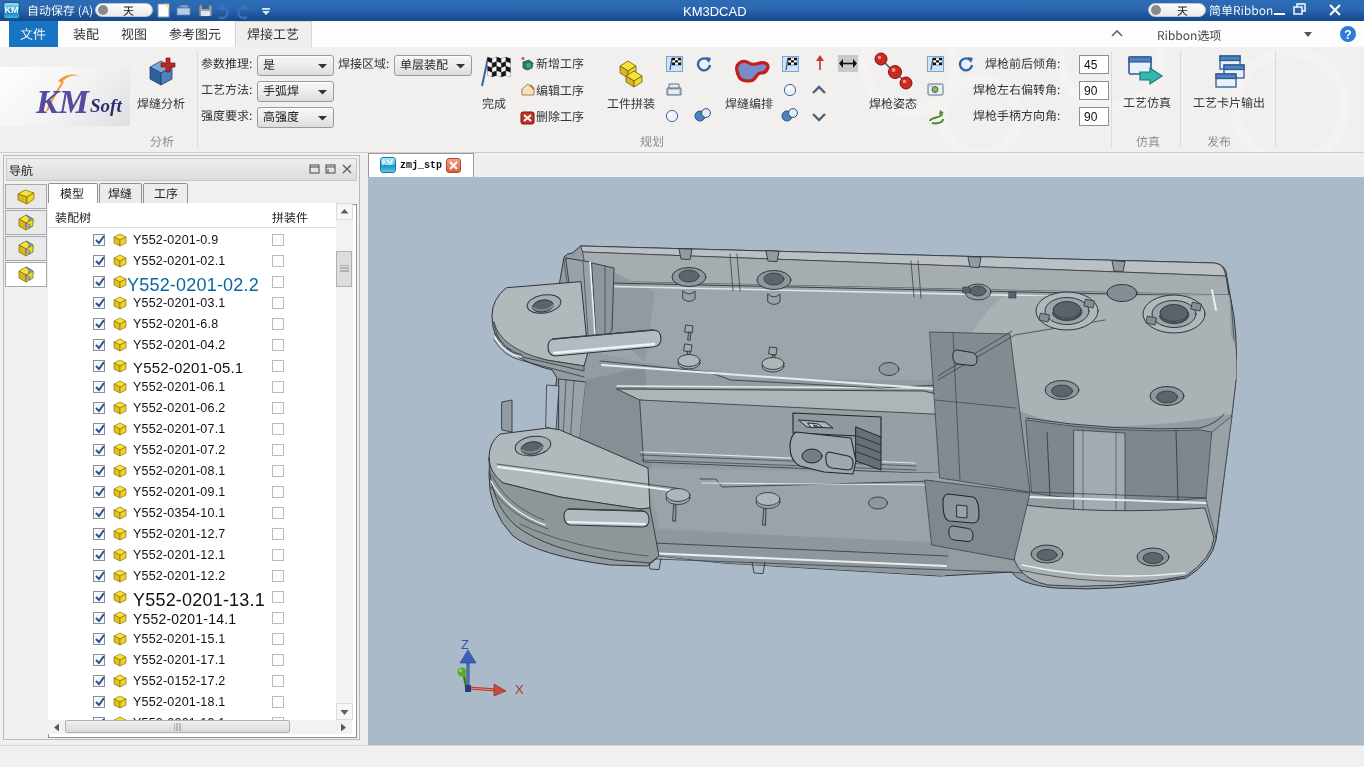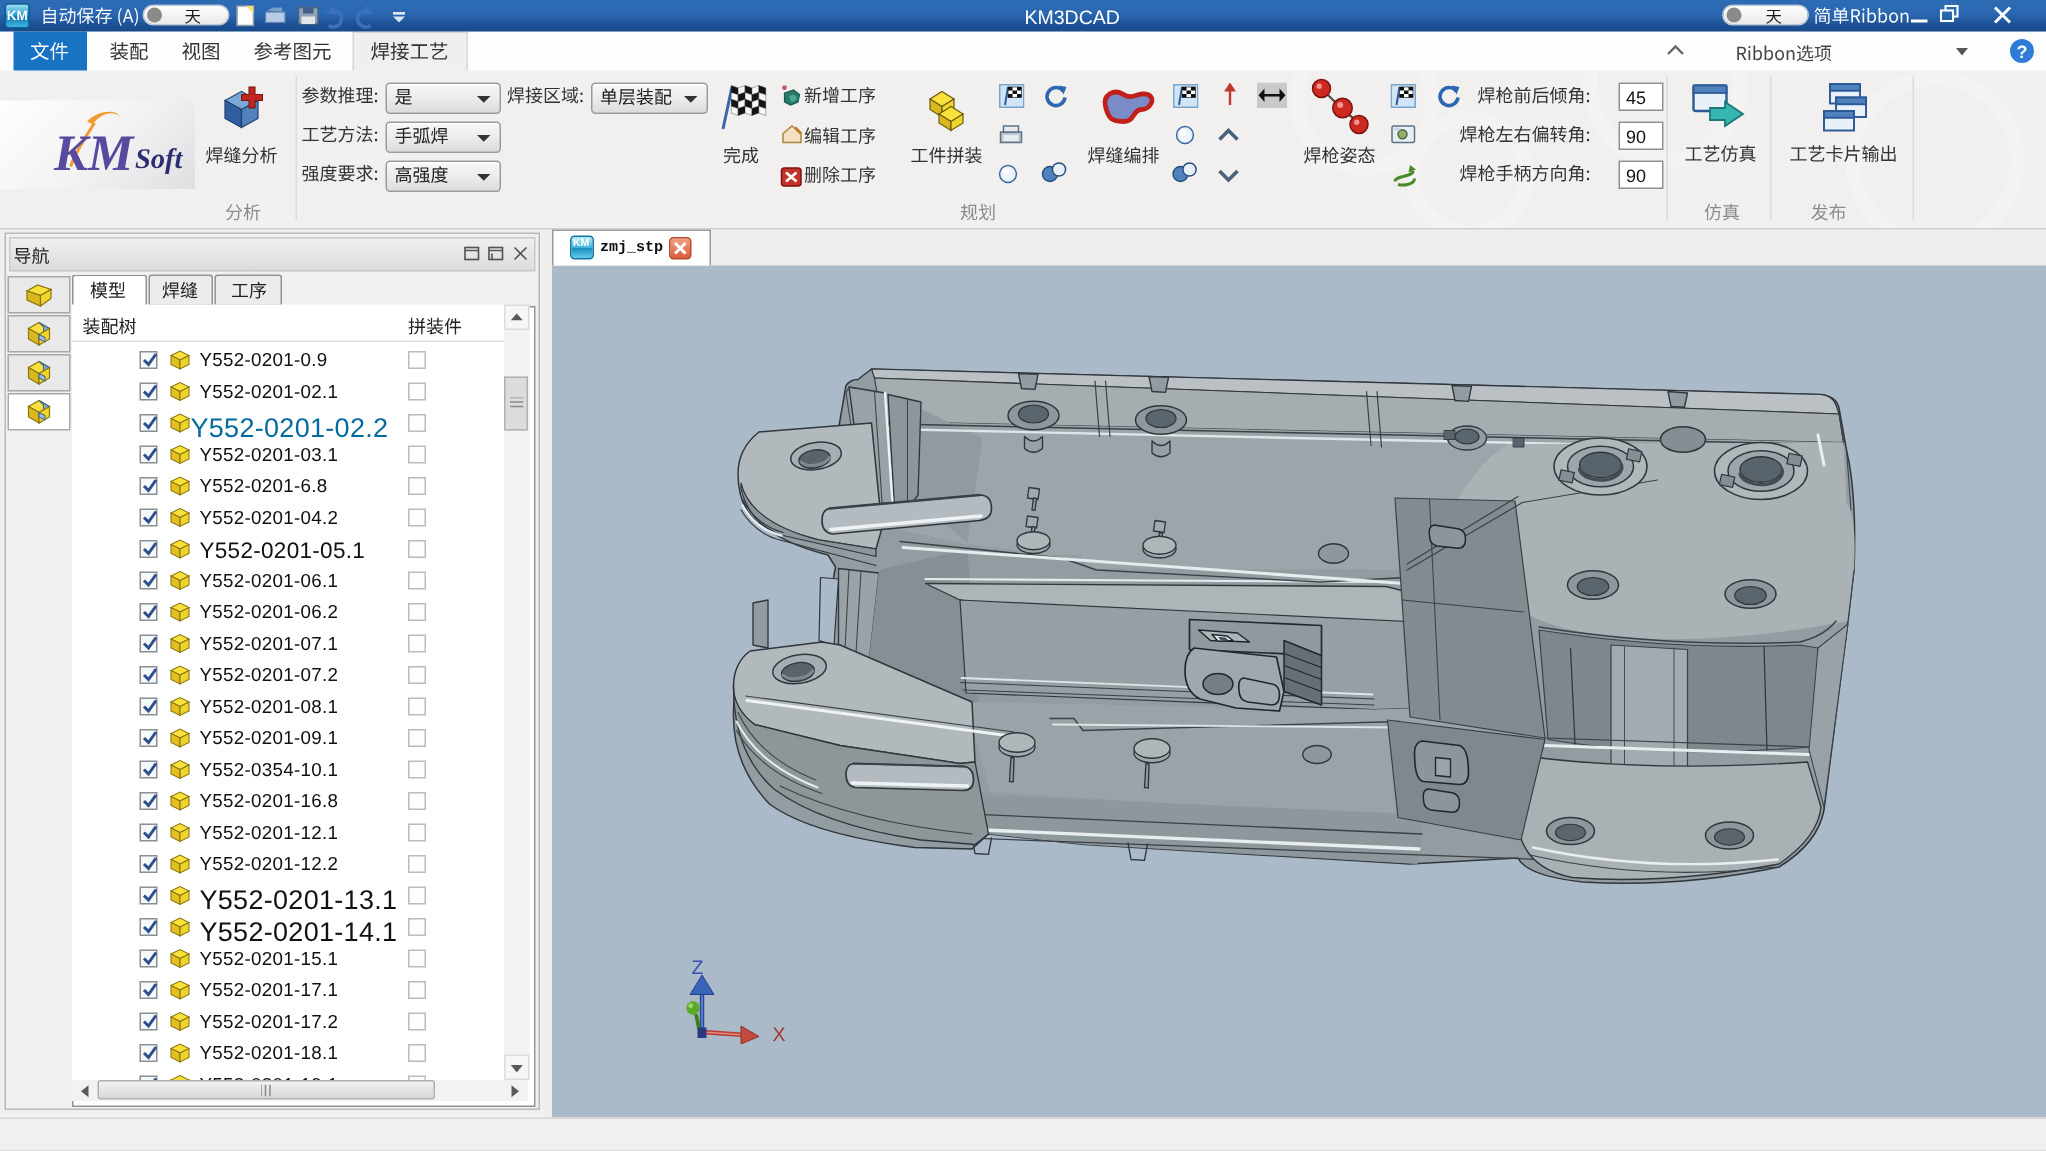"Y552-0201-16.8" div.abs { text: Y552-0201-16.8 -> Y552-0201-12.7 }
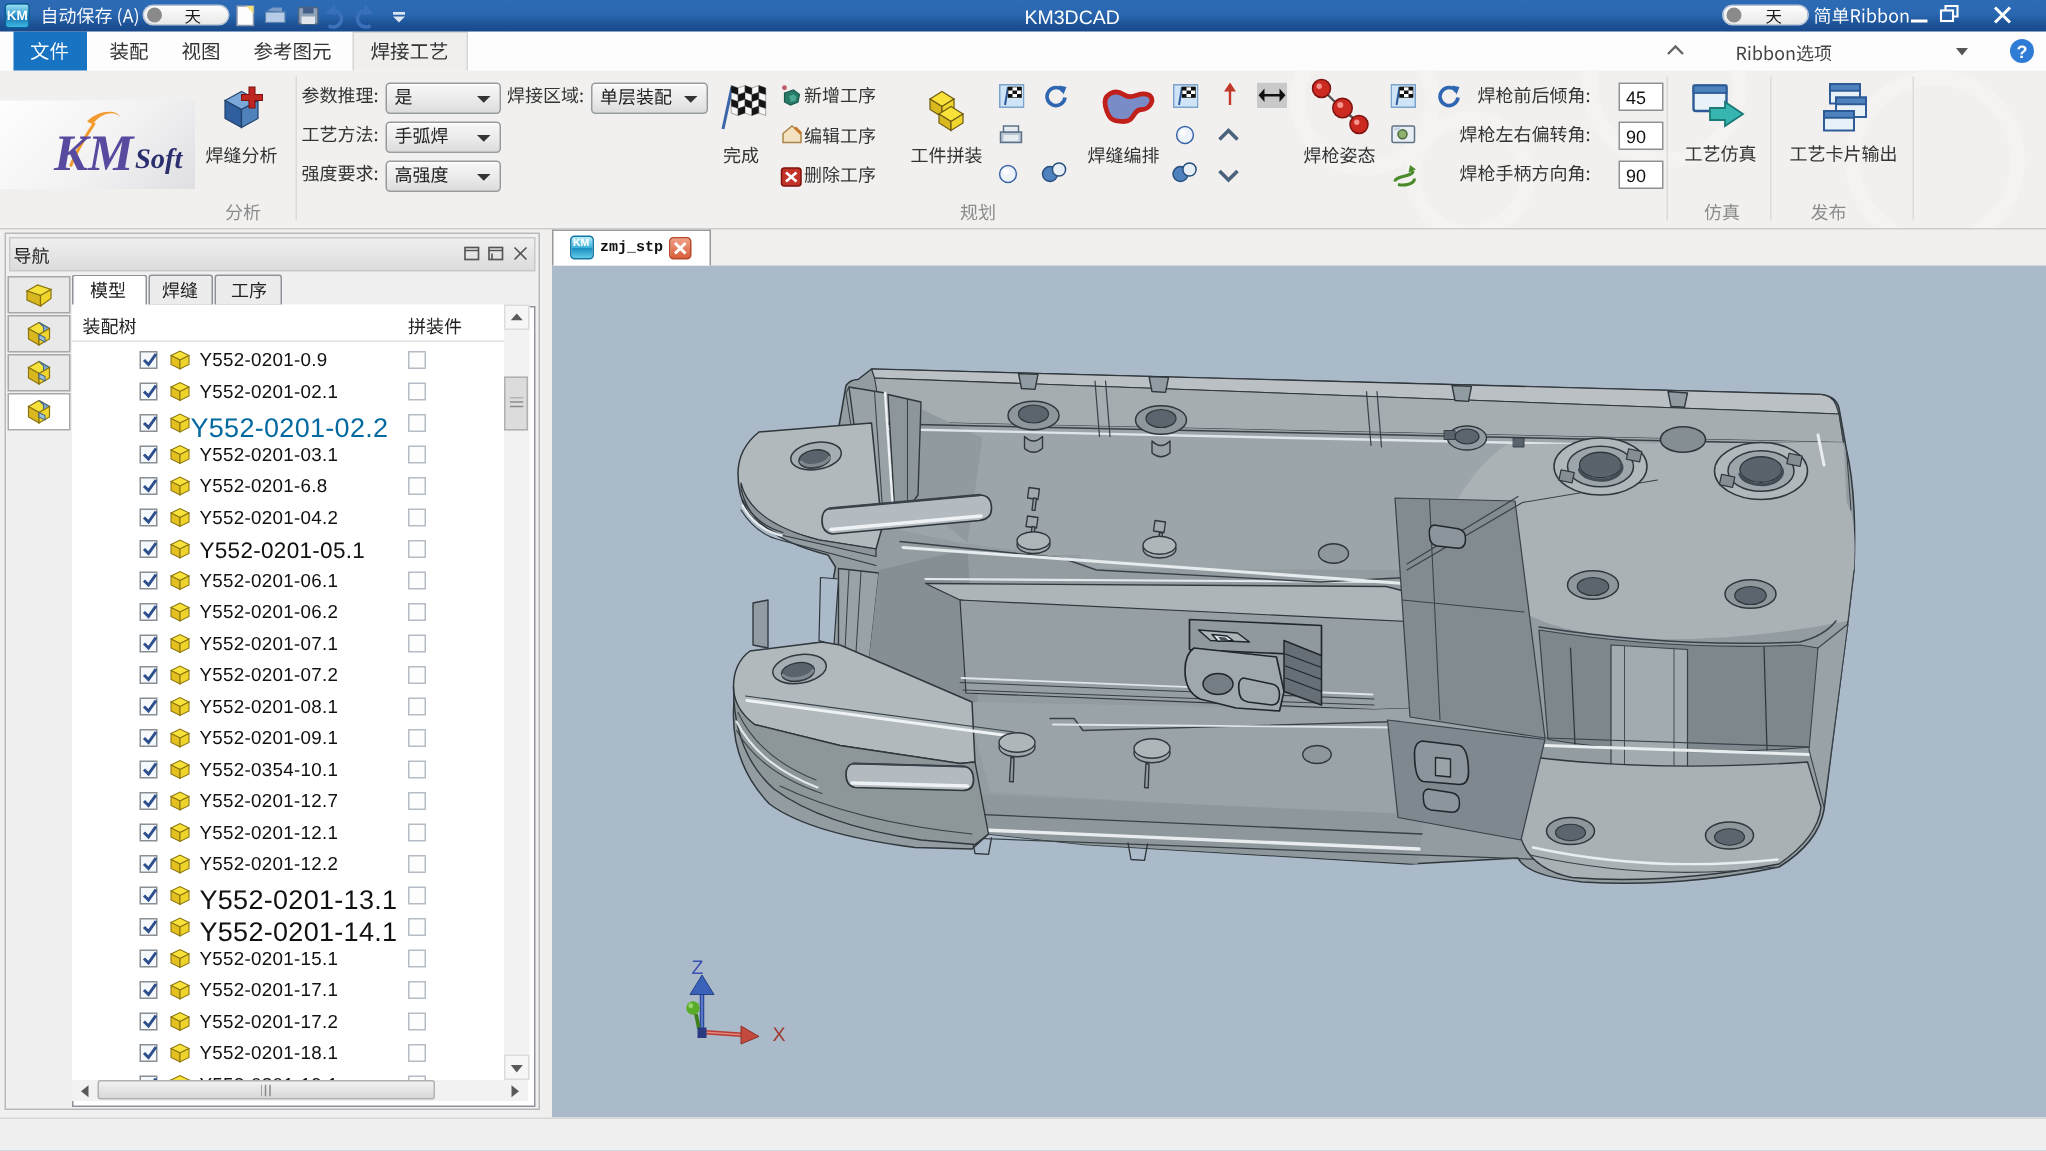"Y552-0201-14.1" div.abs { font-size: 18px -> 14px }
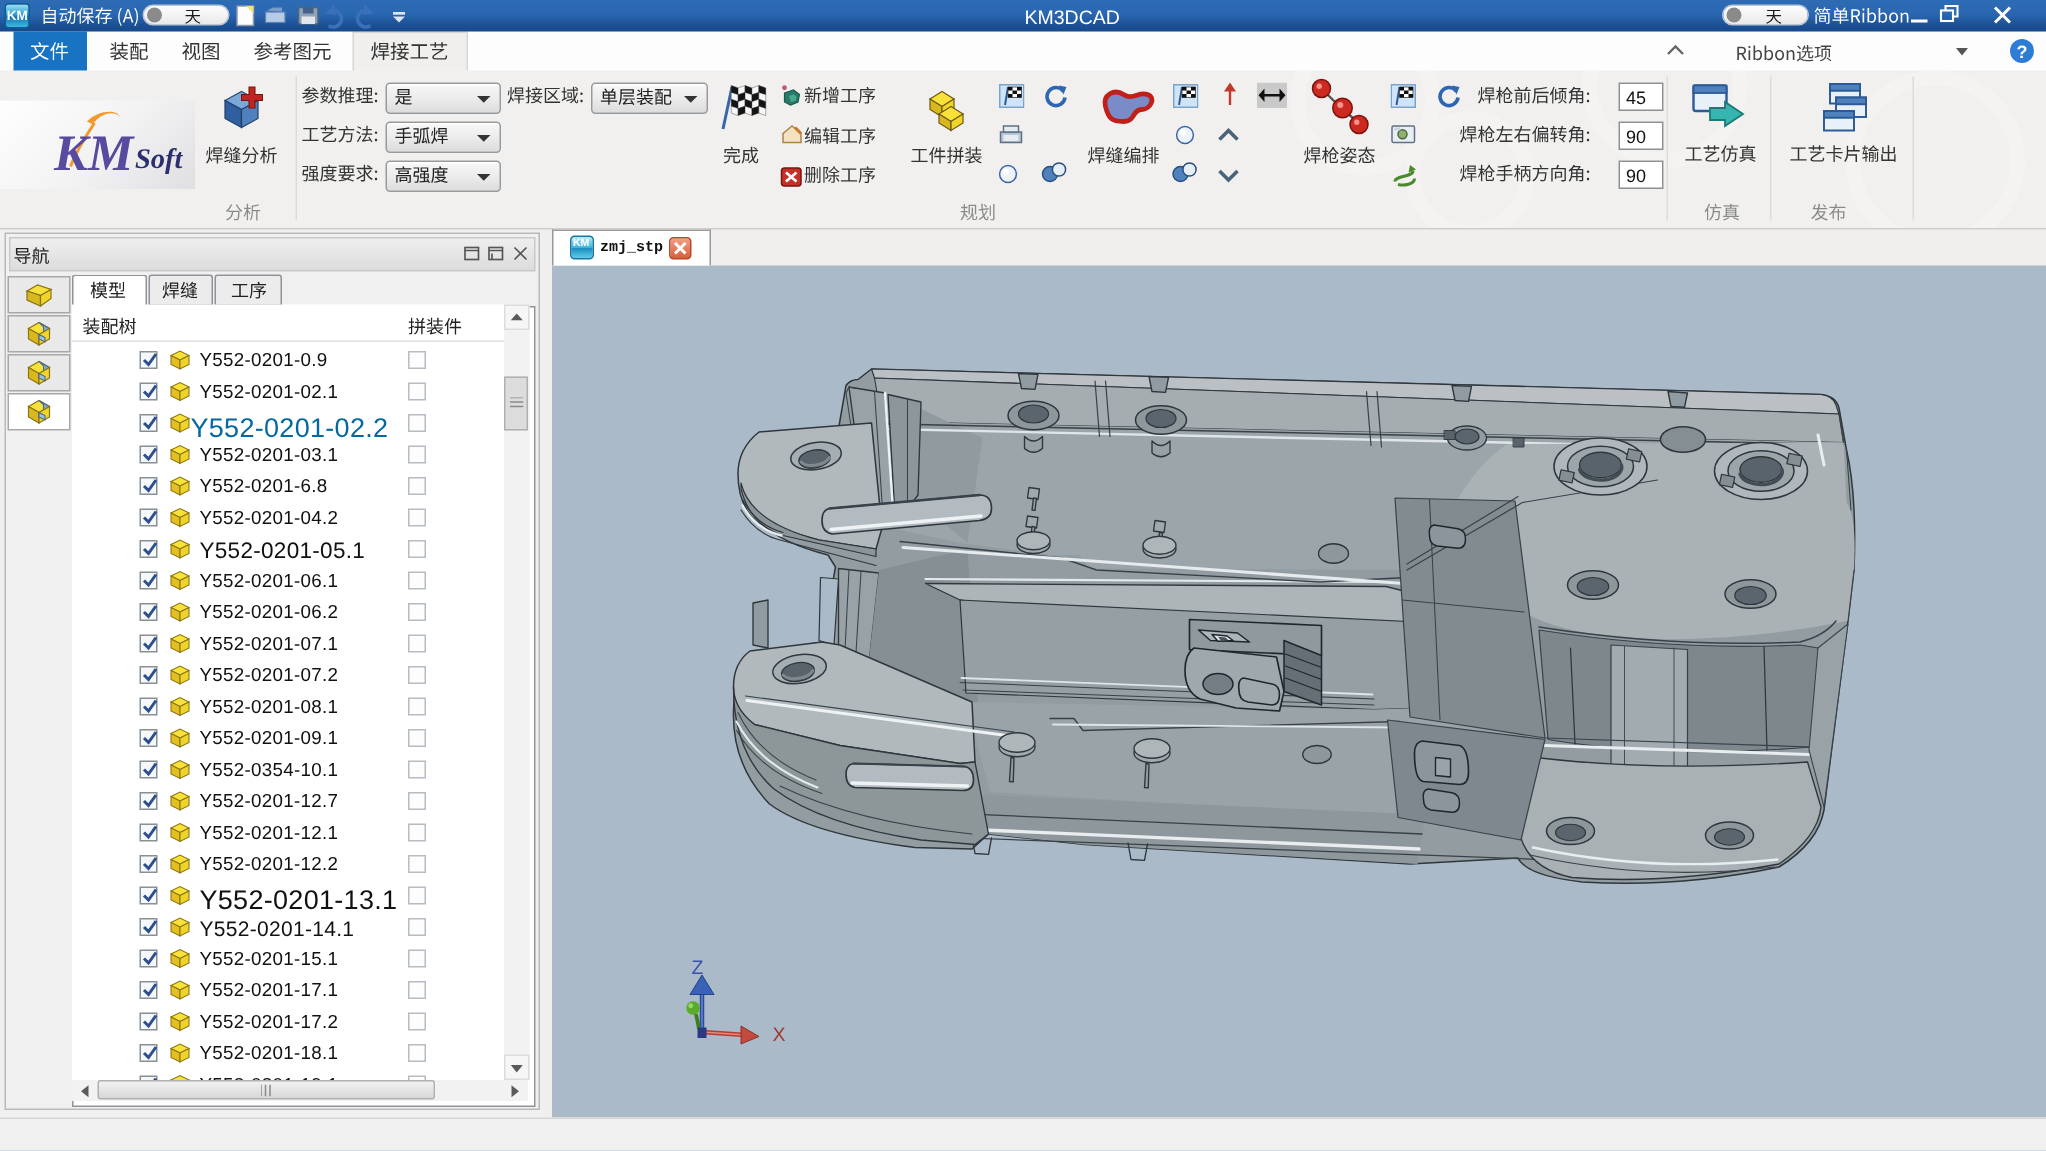"Y552-0201-17.2" div.abs { text: Y552-0201-17.2 -> Y552-0152-17.2 }
